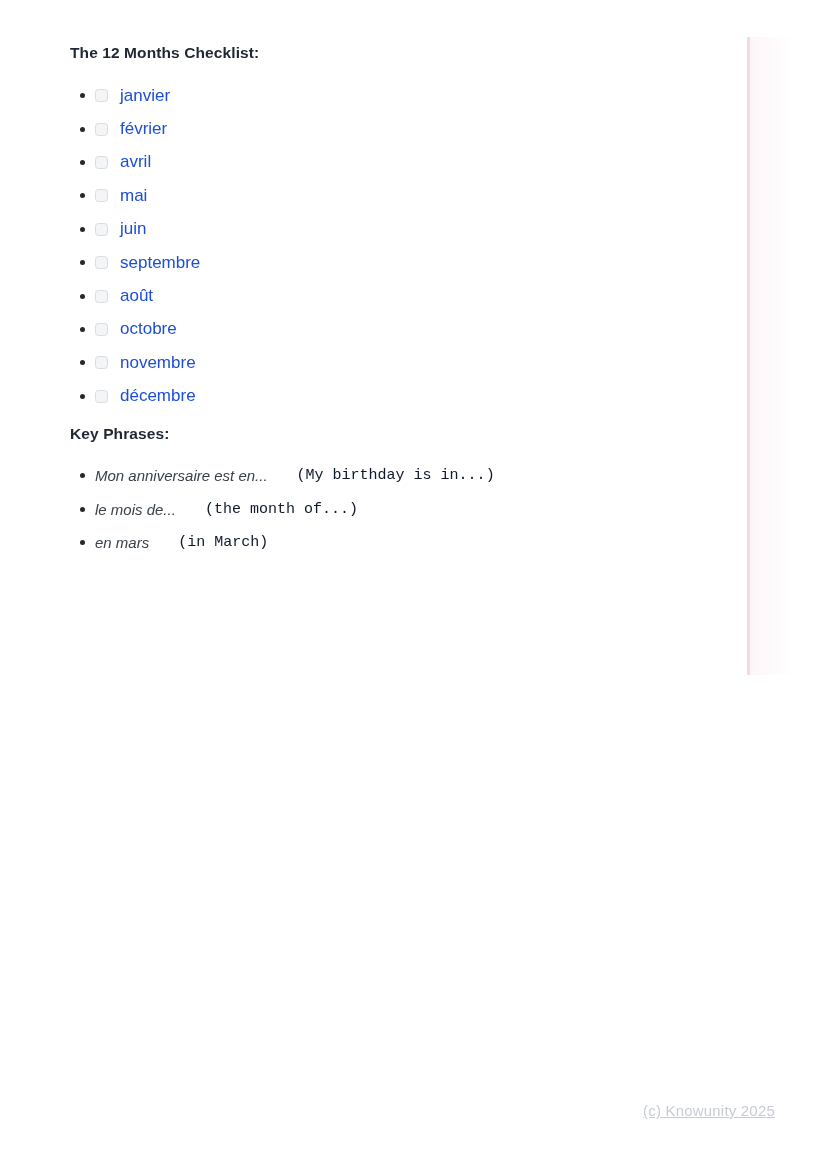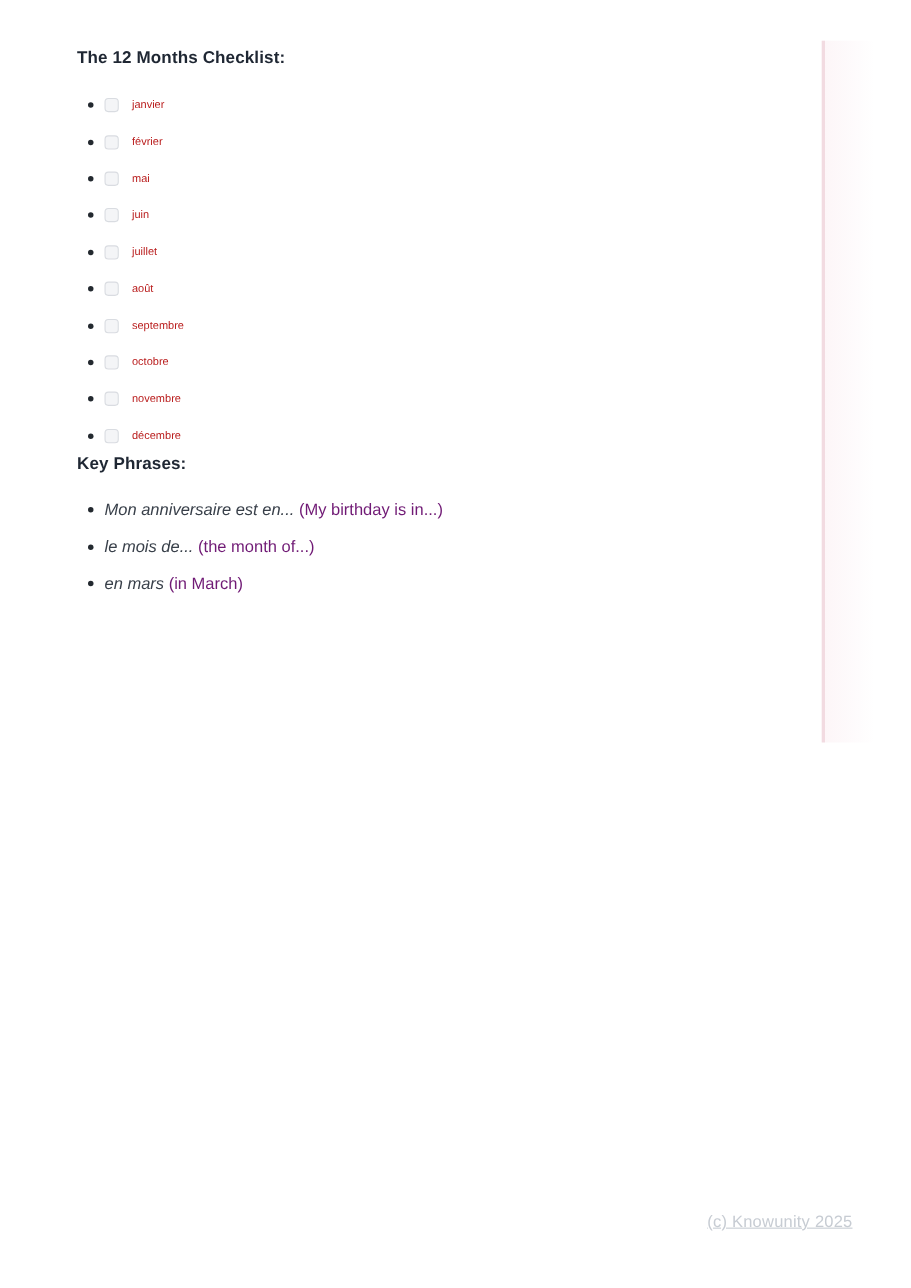"janvier" .month-label { color: #b91c1c -> #1d4ed8; font-size: 10px -> 17px }
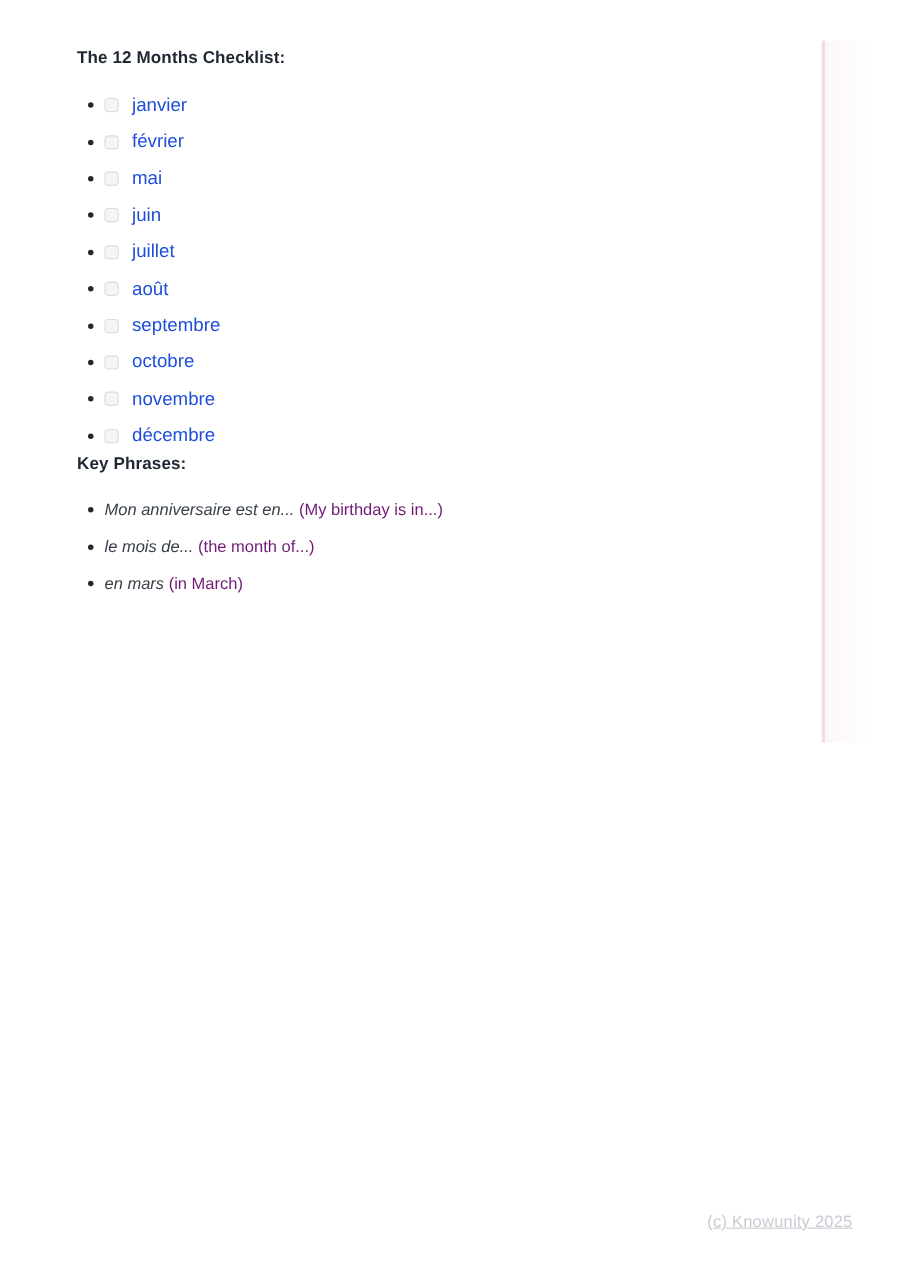"avril" li { html: none -> <li> <span></span> <span></span> <span>avril</span> </li> }
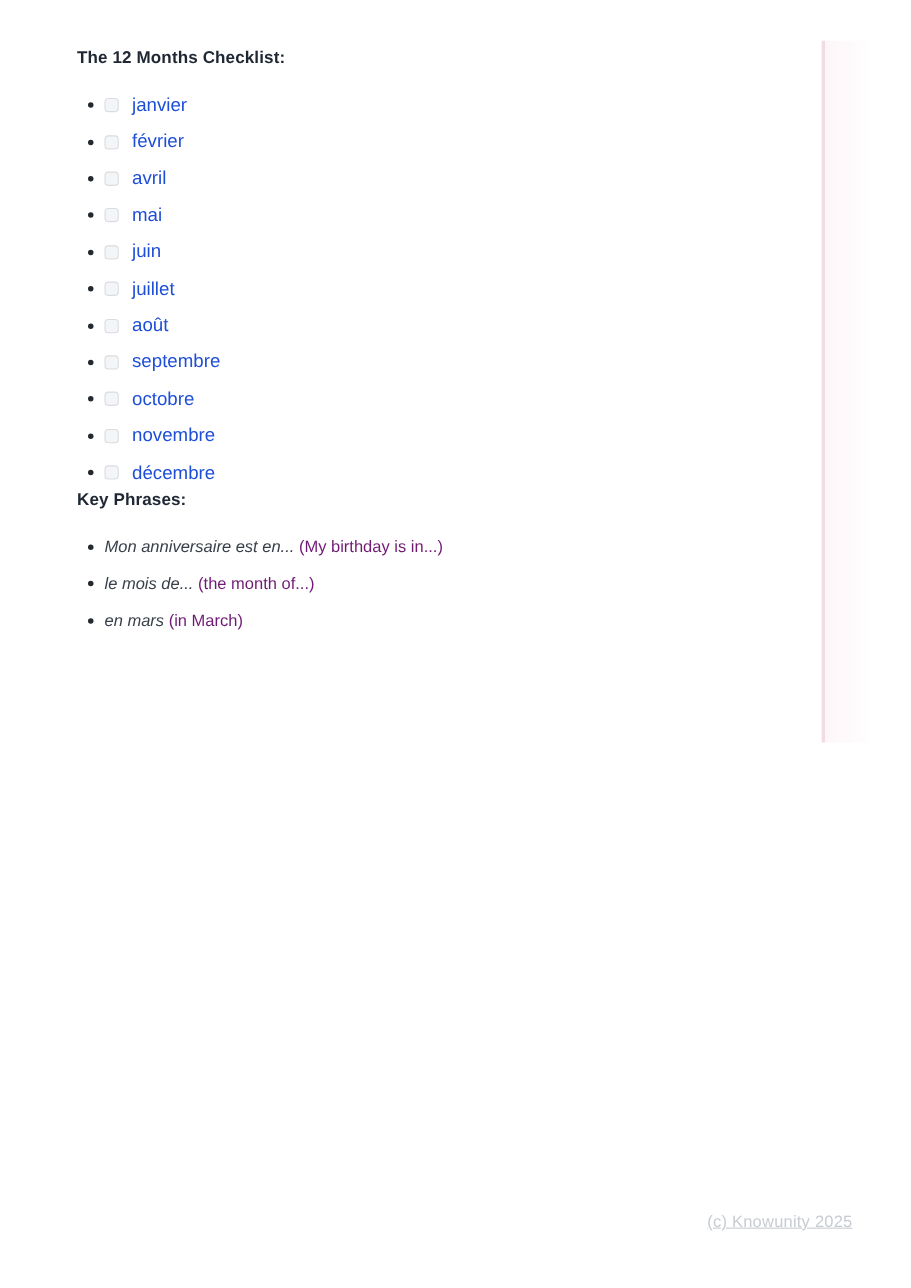"juillet" li { html: <li> <span></span> <span></span> <span>juillet</span> </li> -> none }
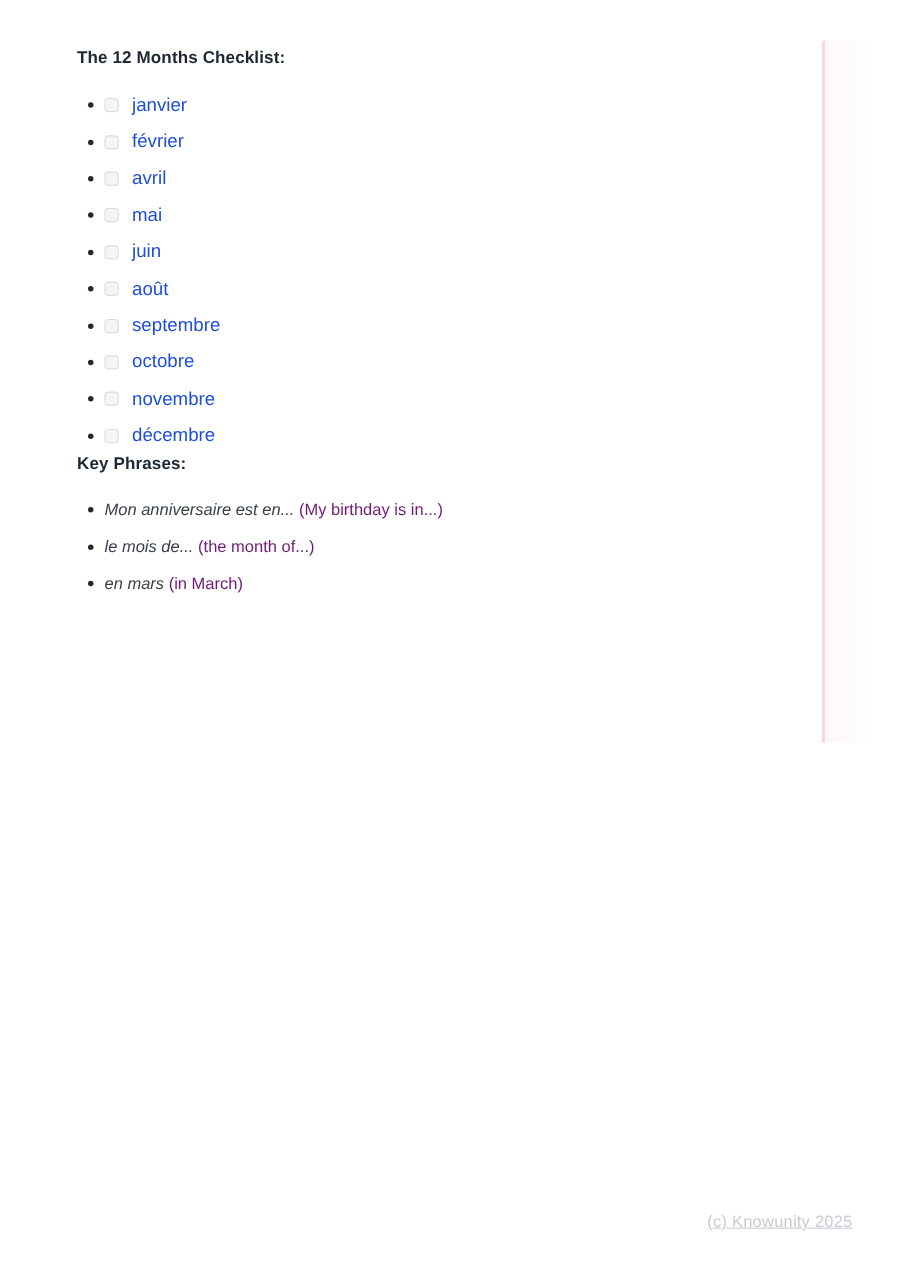"août" li { order: before "septembre" -> after "septembre" }
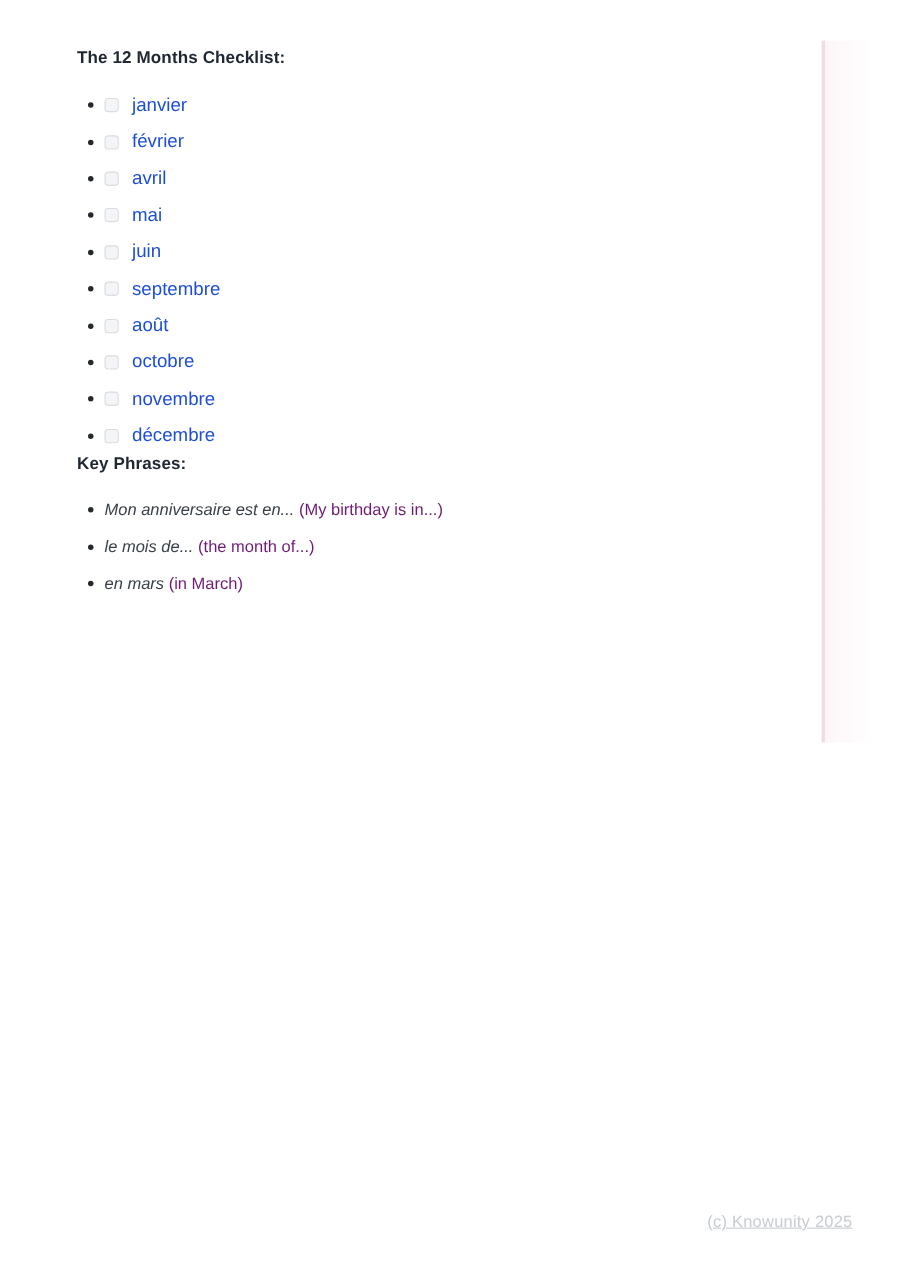"Key Phrases:" h2.key-title { margin-top: 0 -> 12px }
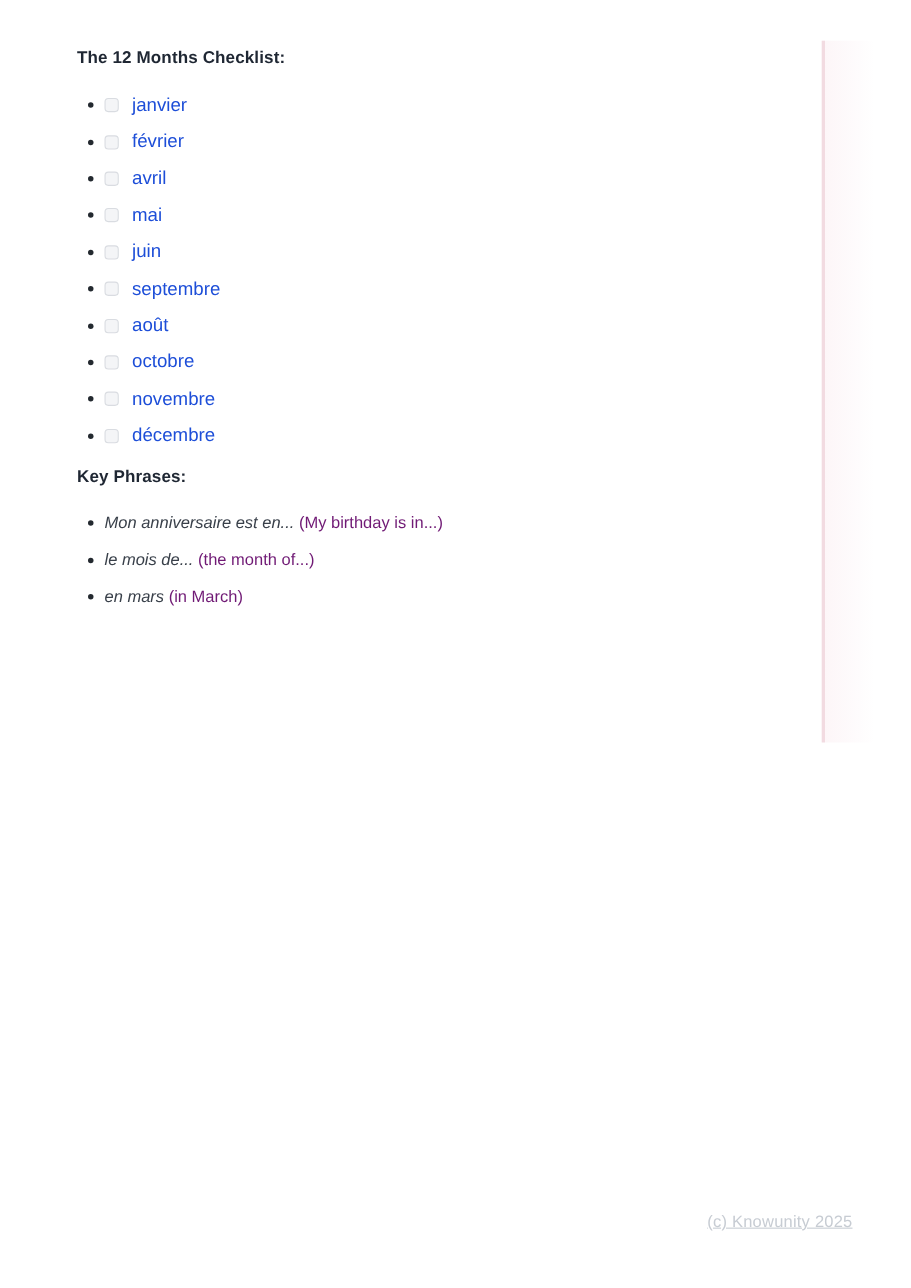"Mon anniversaire est en..." ul.phrases li { gap: none -> 20px }
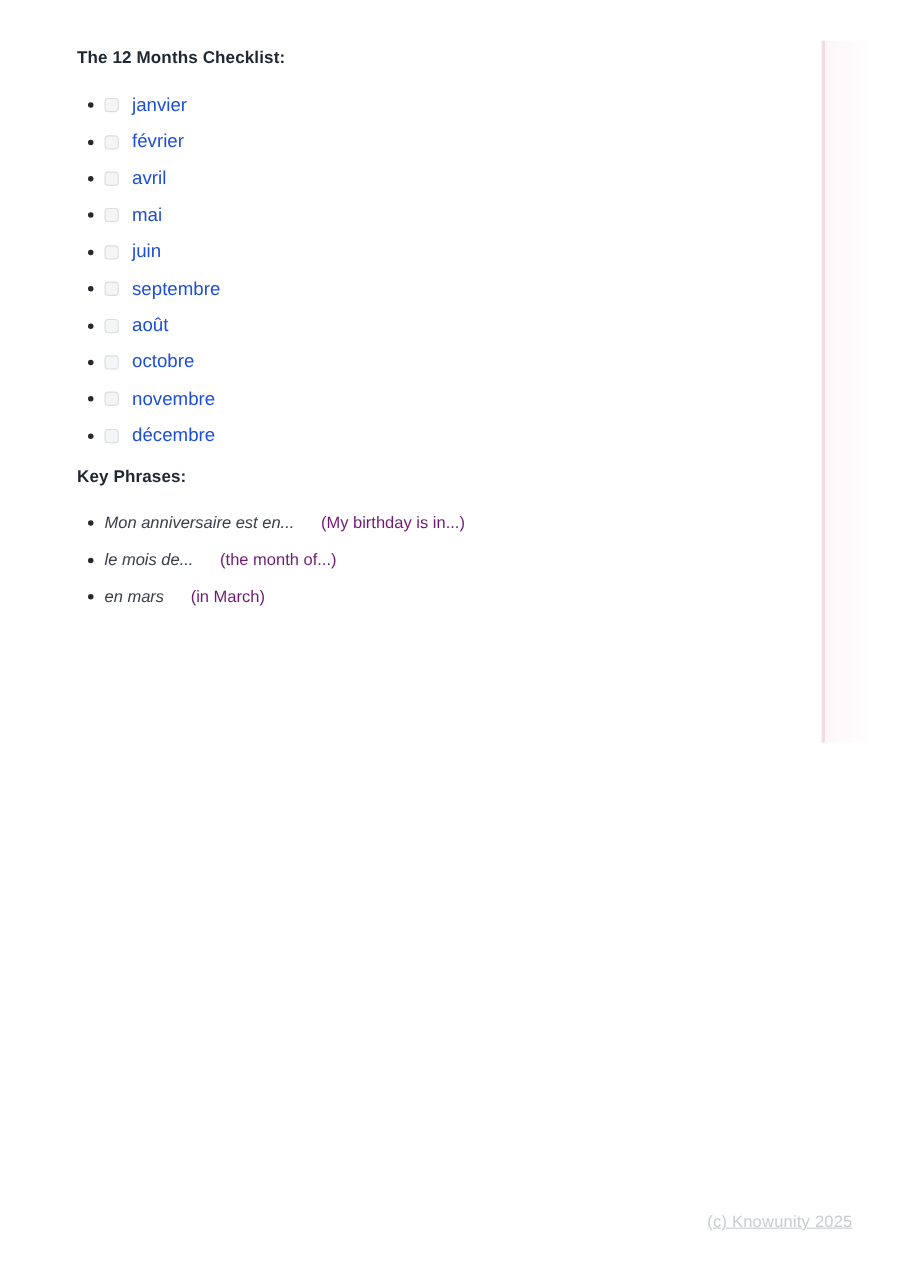"(My birthday is in...)" .phrase-en { color: #701a75 -> #0f172a; font-family: none -> Liberation Mono, monospace }
